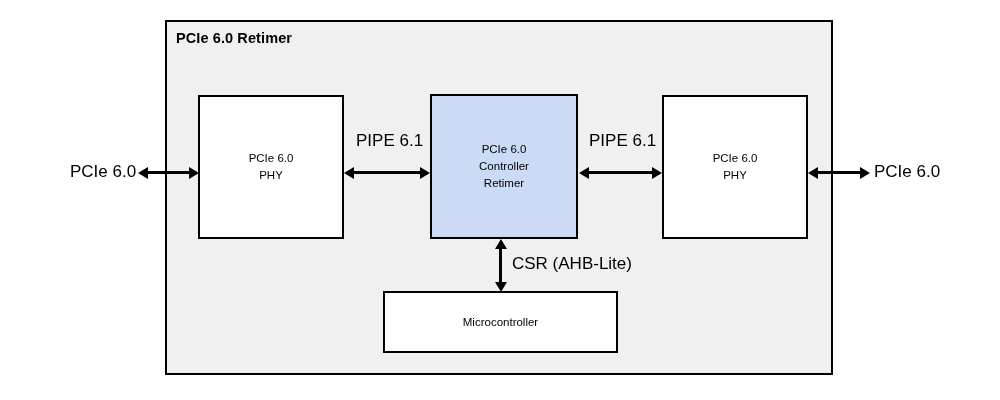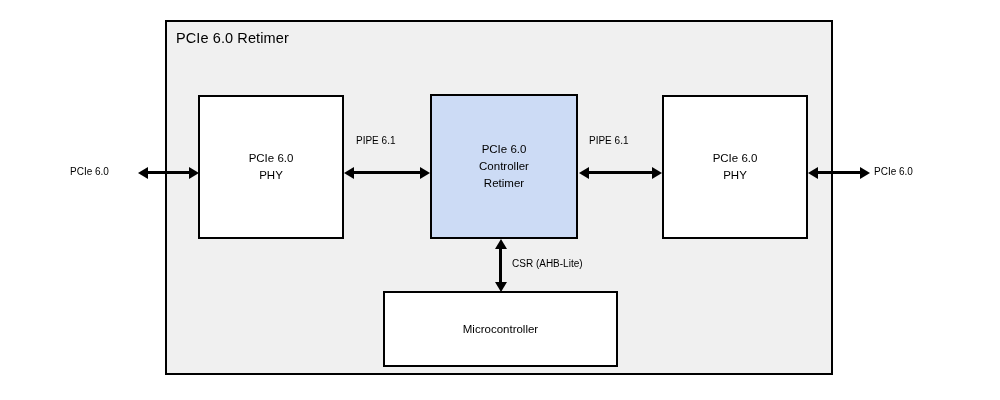"PCIe 6.0 Retimer" .outer-title { font-weight: normal -> bold }
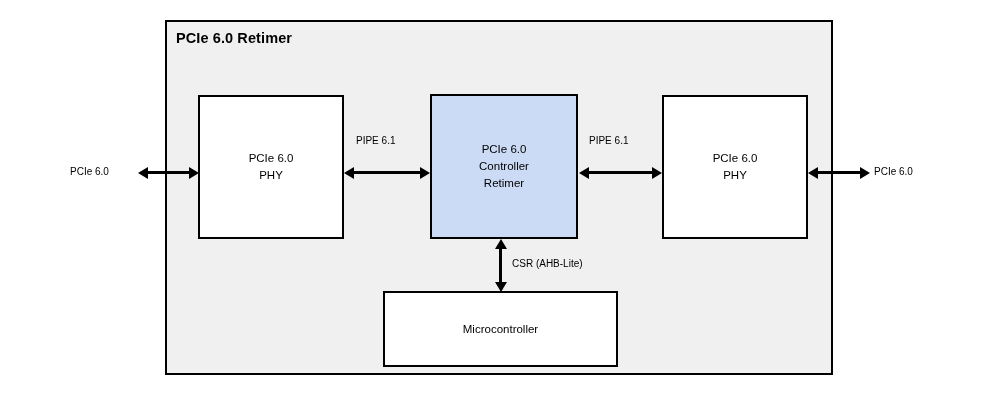"PIPE 6.1" .label { font-size: 10px -> 17px }
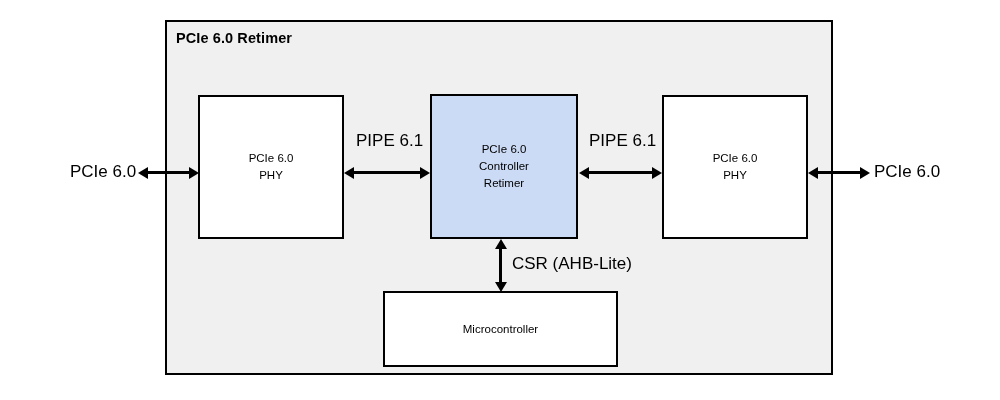"Microcontroller" #mcu { height: 76px -> 62px }
